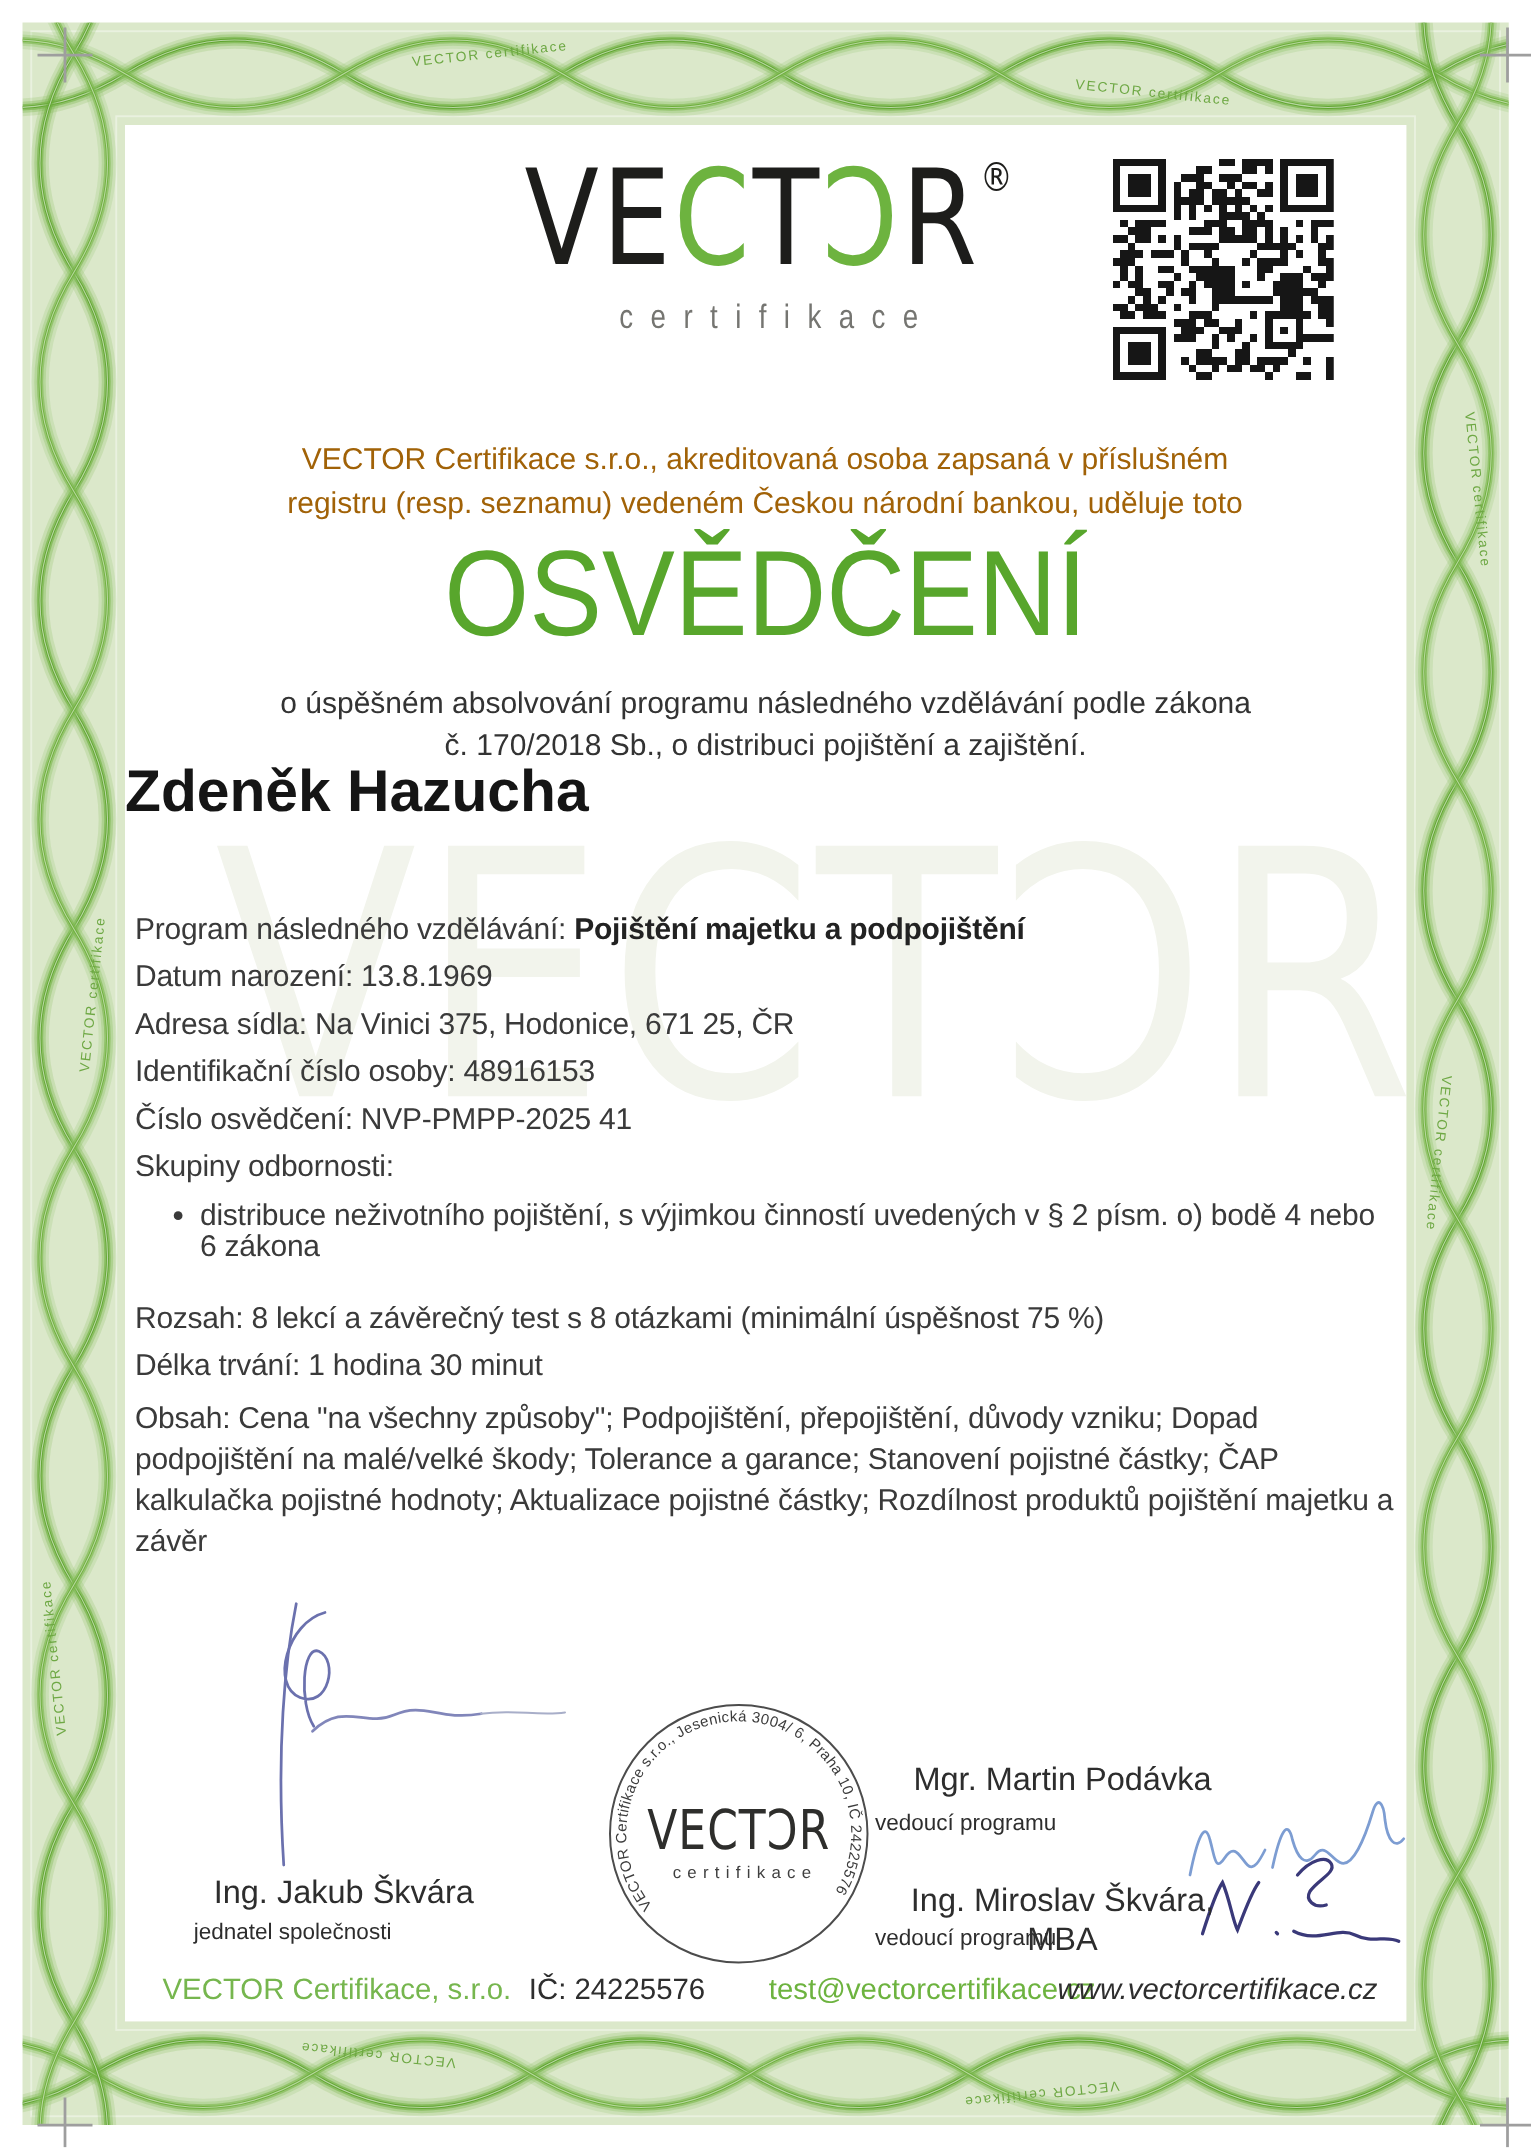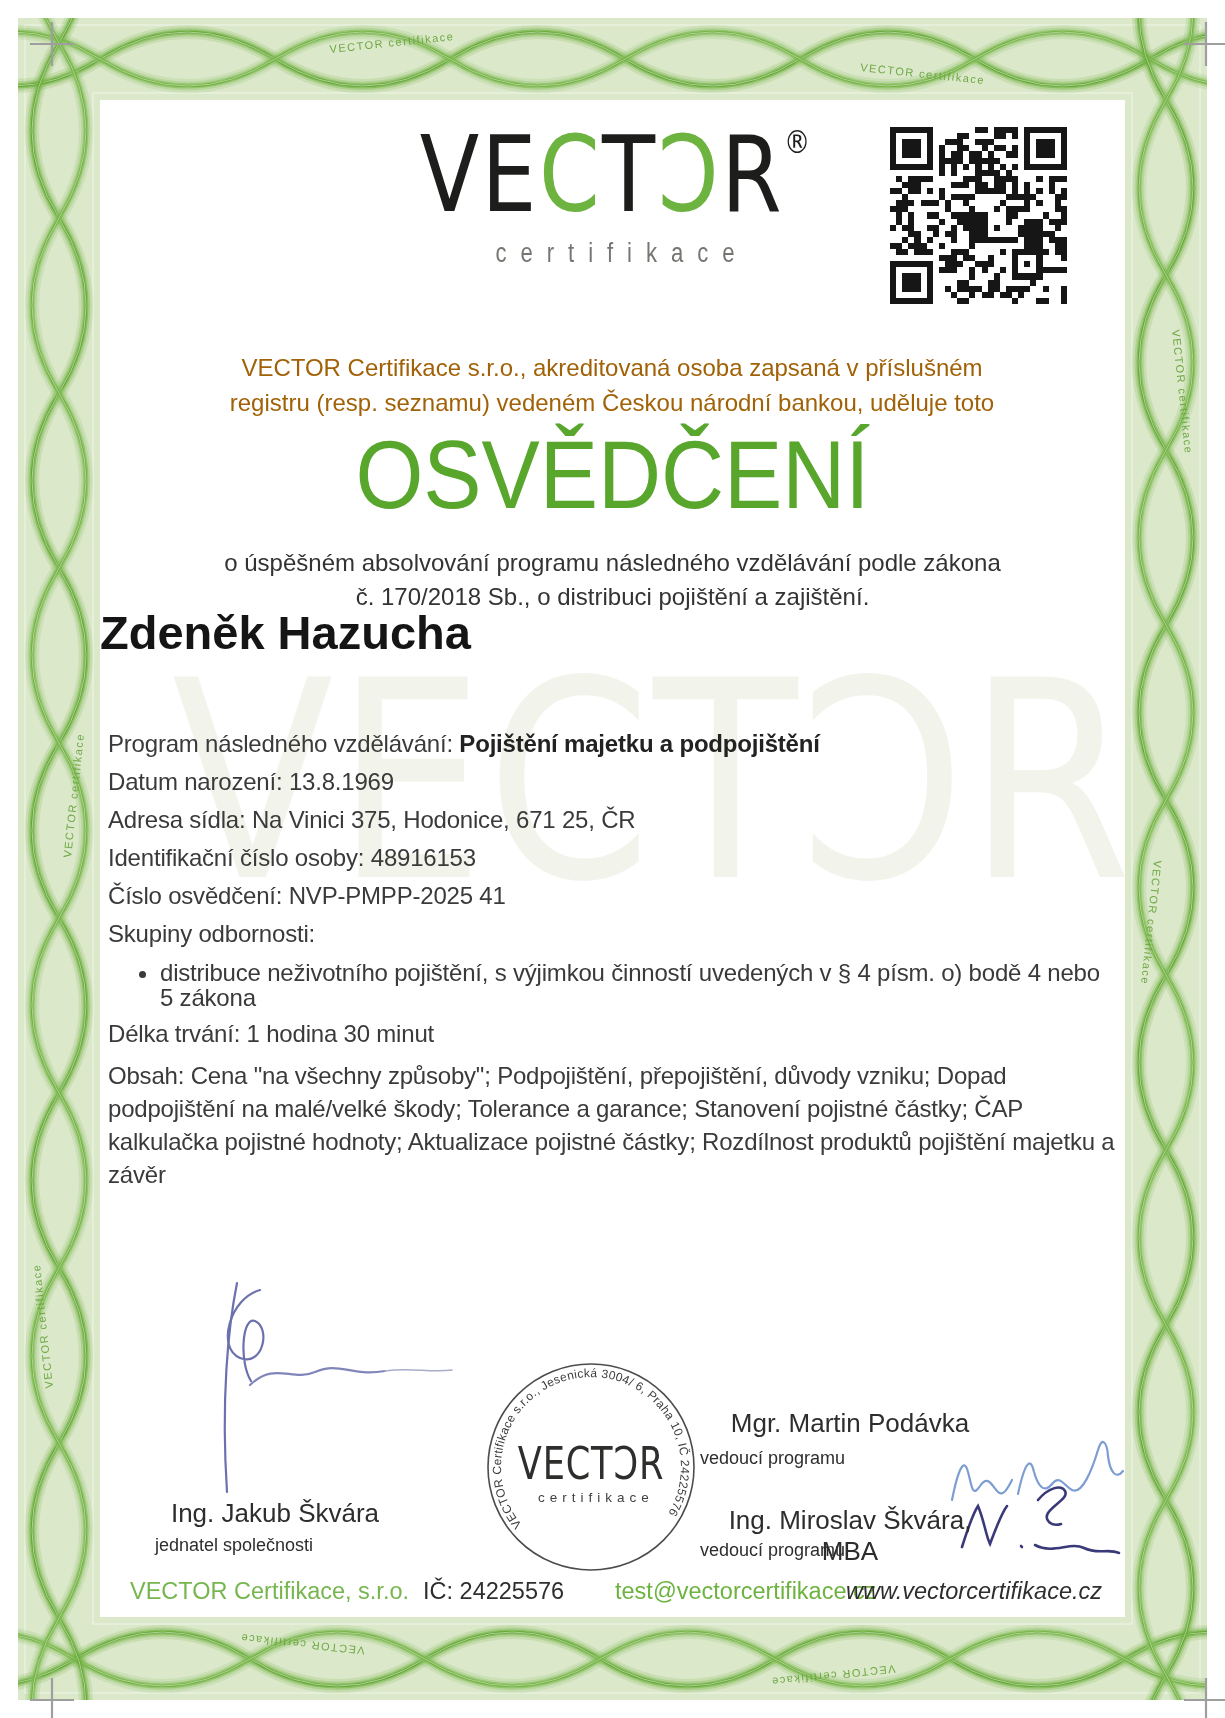"distribuce neživotního pojištění, s" li { text: 4 písm. o) bodě 4 nebo 5 -> 2 písm. o) bodě 4 nebo 6 }
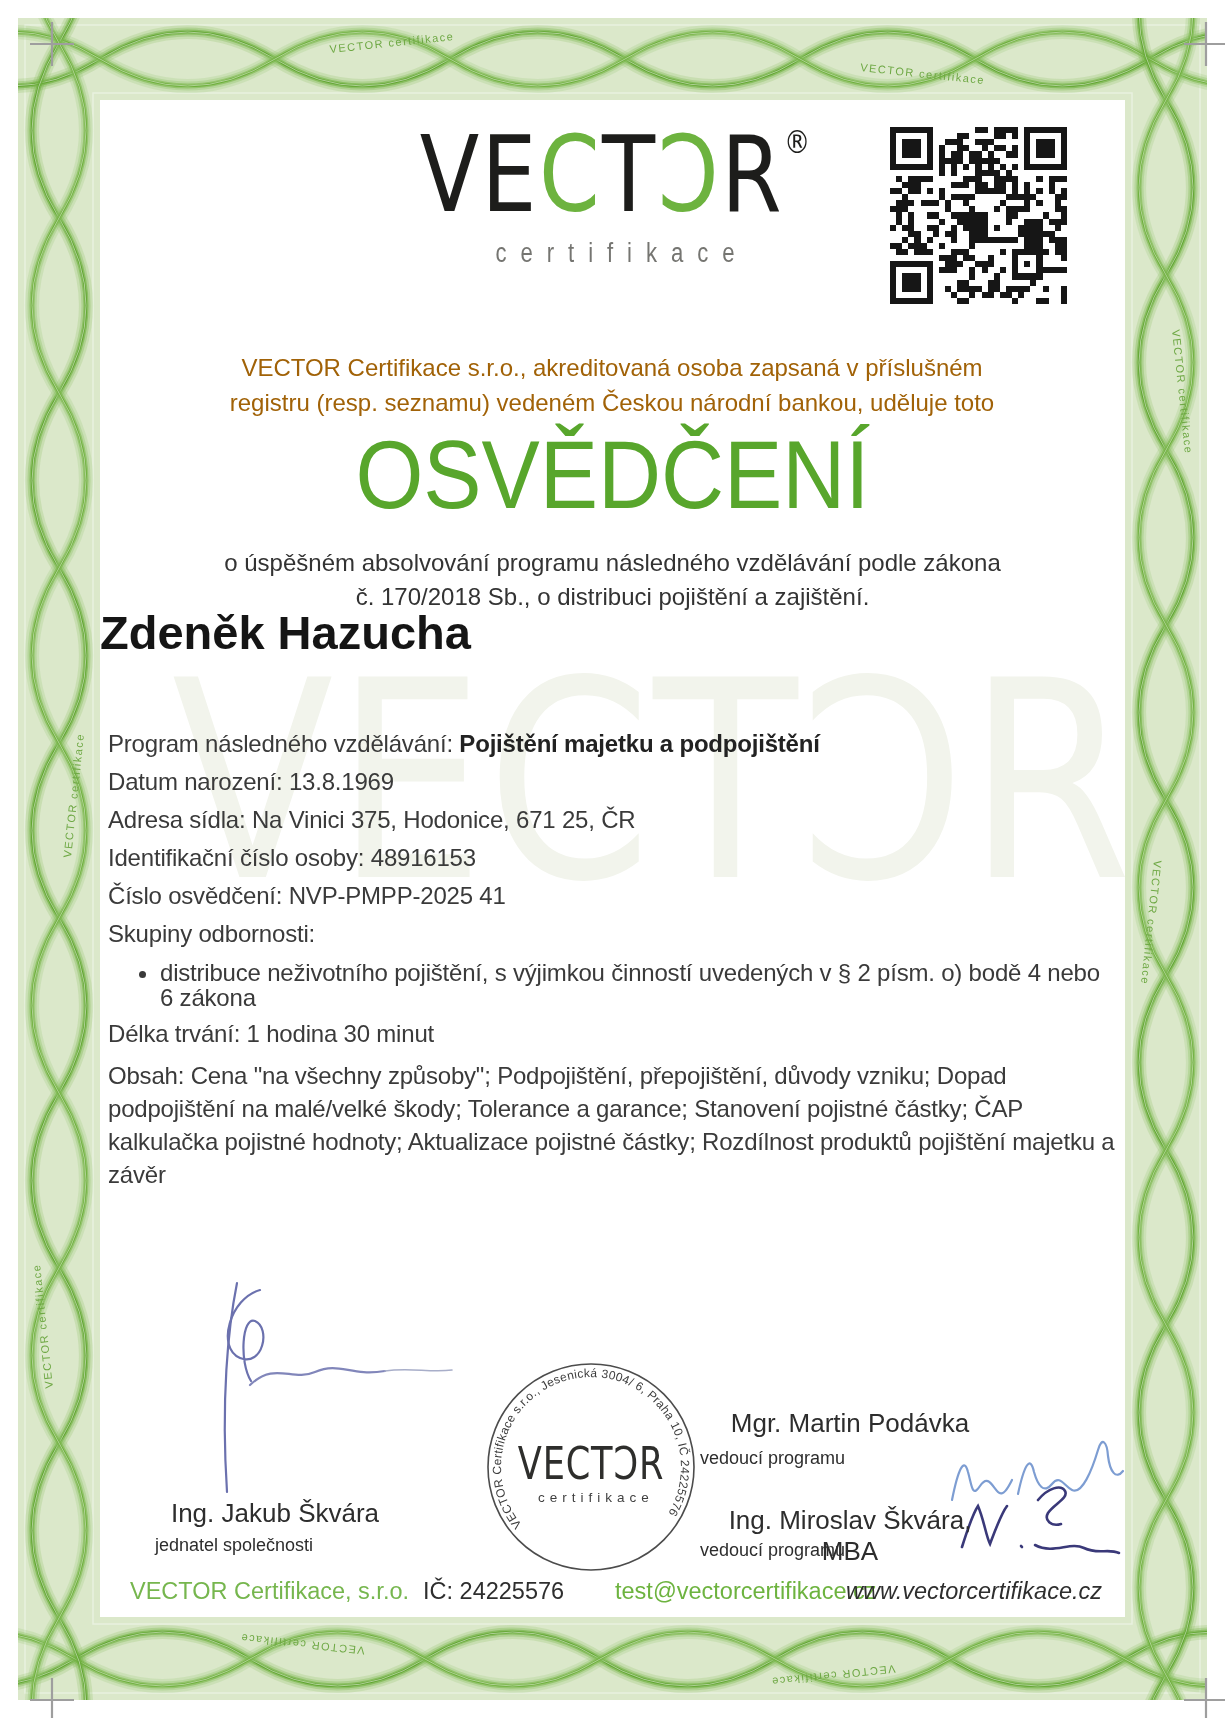"Rozsah: 8 lekcí a závěrečný" p.scope { html: none -> <p>Rozsah: 8 lekcí a závěrečný test s 8 otázkami (minimální úspěšnost 75 %)</p> }
